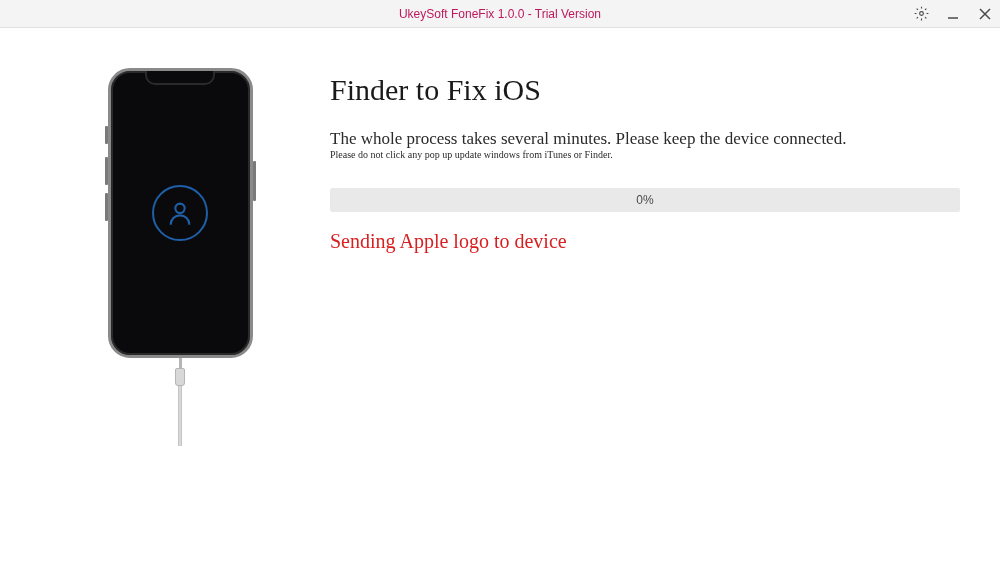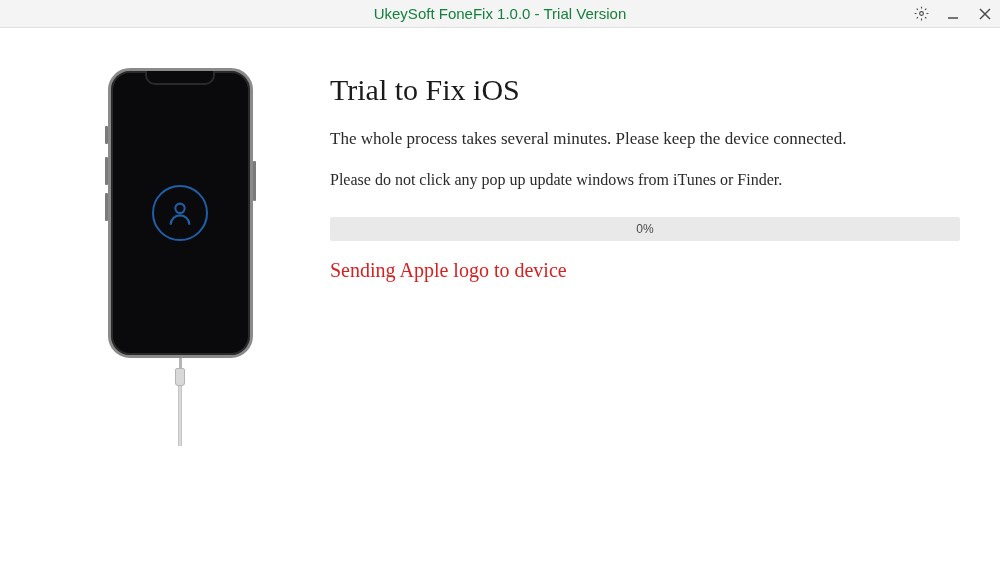"UkeySoft FoneFix 1.0.0 - Trial" .title-bar-text { color: #15803d -> #be185d; font-size: 15px -> 12px }
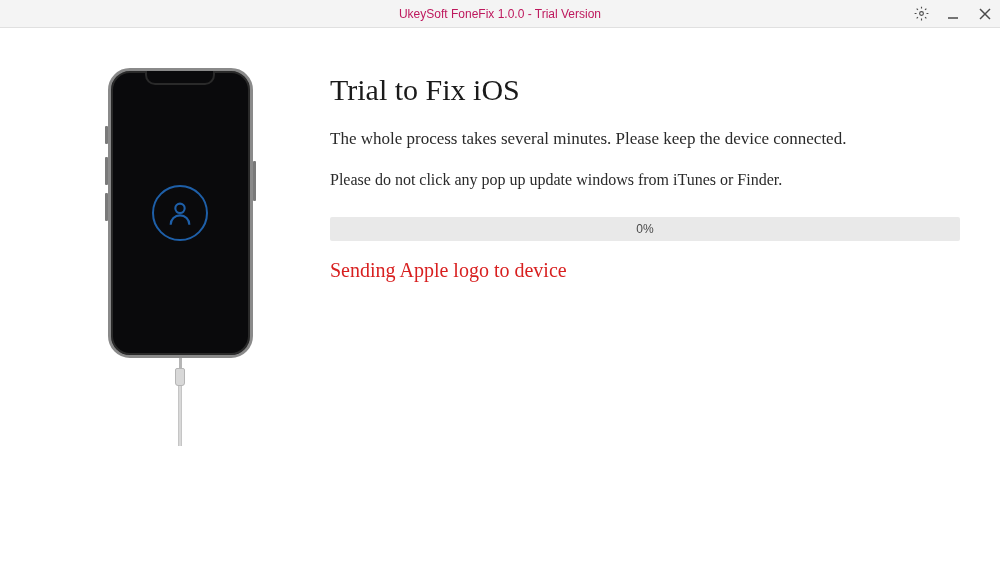"Trial to Fix iOS" h1.heading { text: Trial -> Finder }
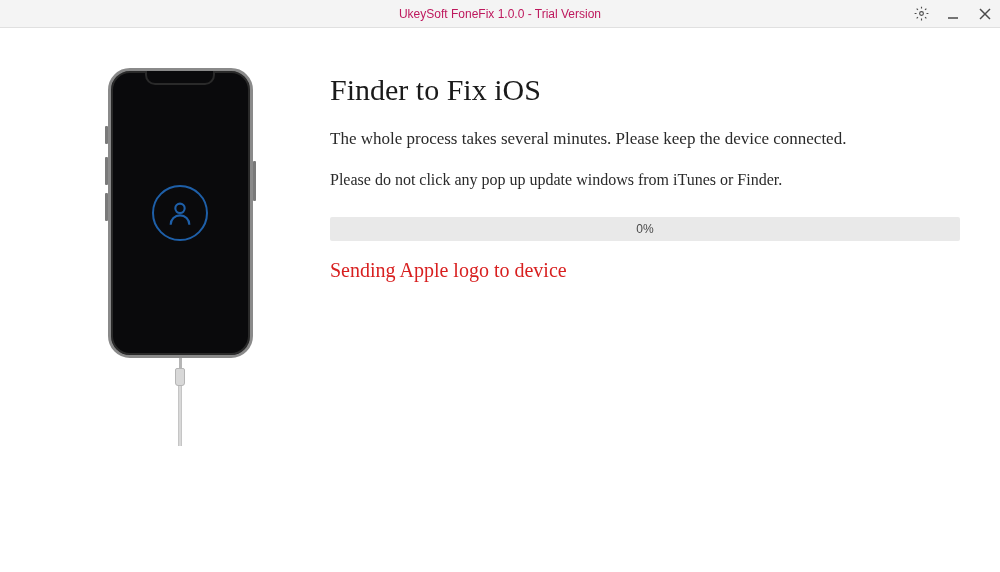"The whole process takes several" .subheading { margin-bottom: 22px -> none }
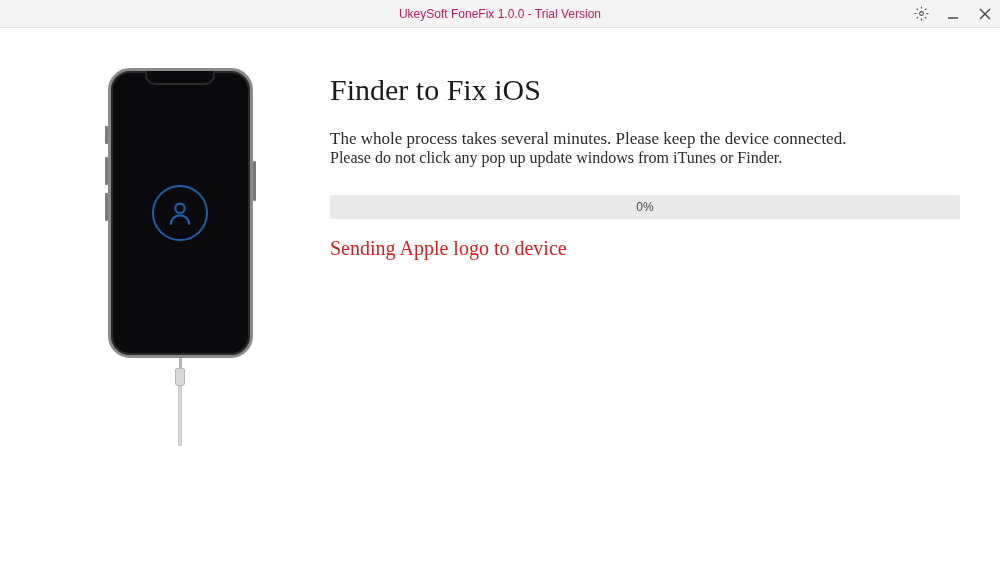"Please do not click any" .warning-text { font-size: 16px -> 10px }
